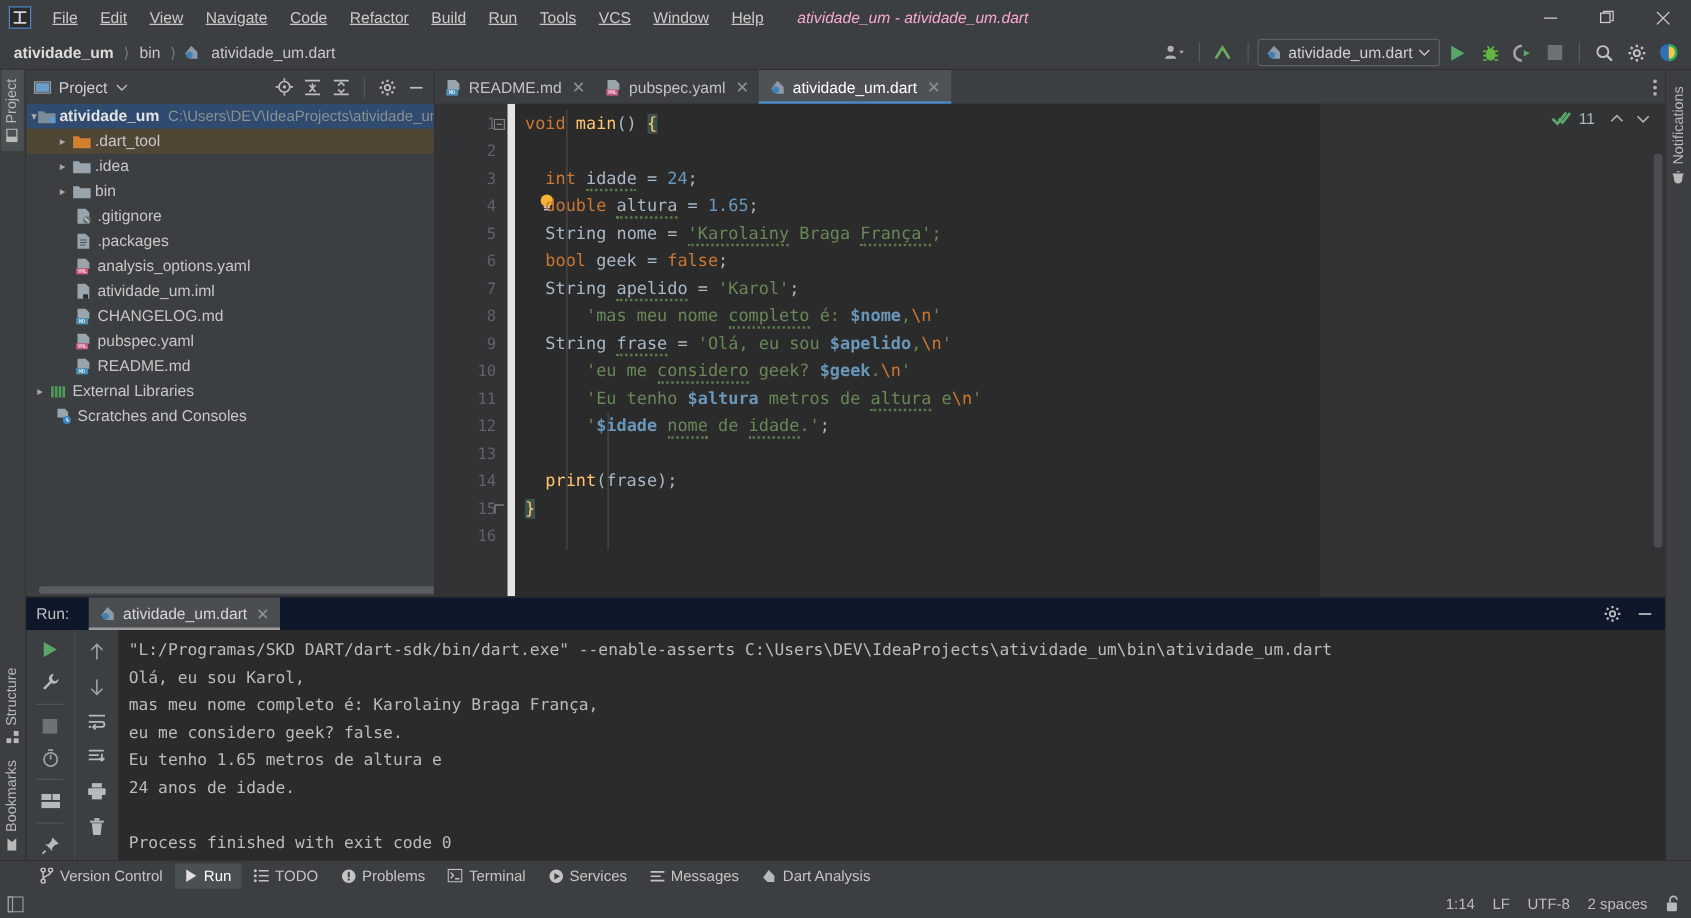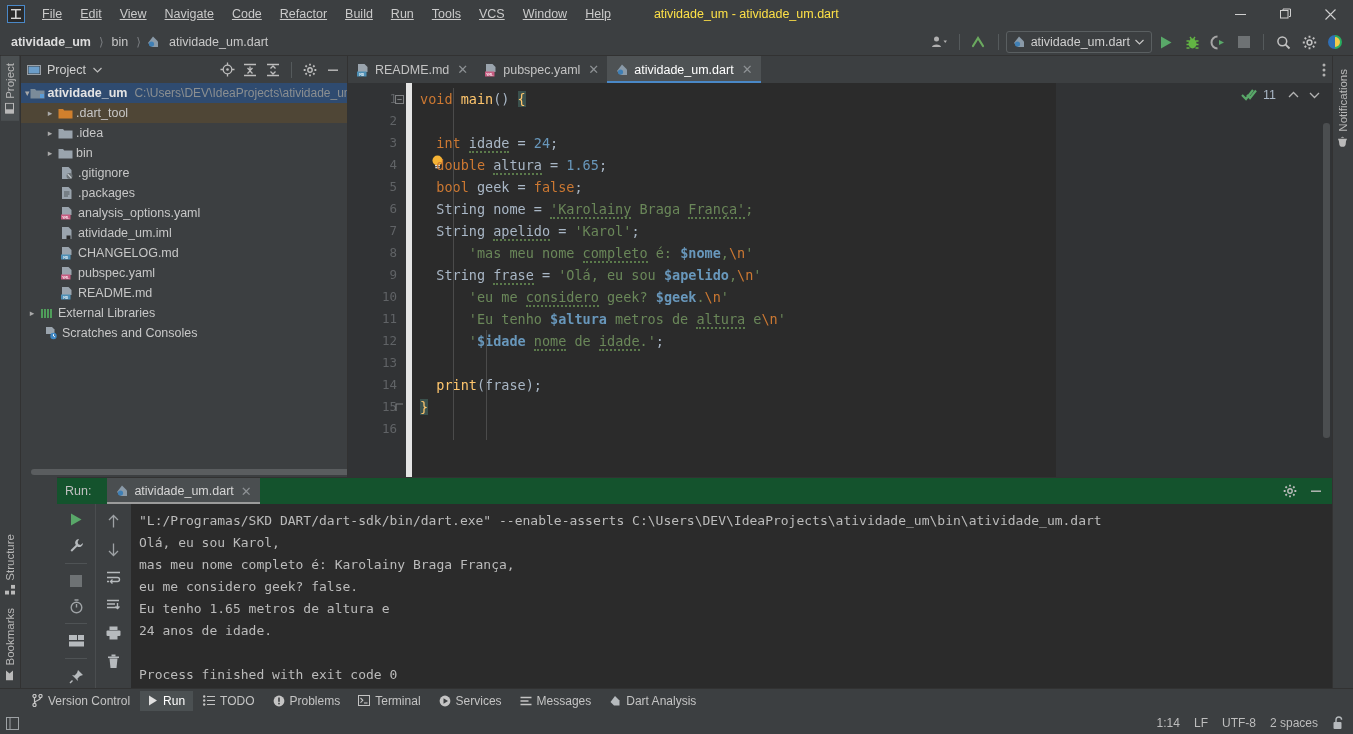"atividade_um - atividade_um.dart" .win-title { color: #fde047 -> #f9a8d4; font-style: none -> italic; margin-left: 34px -> 18px }
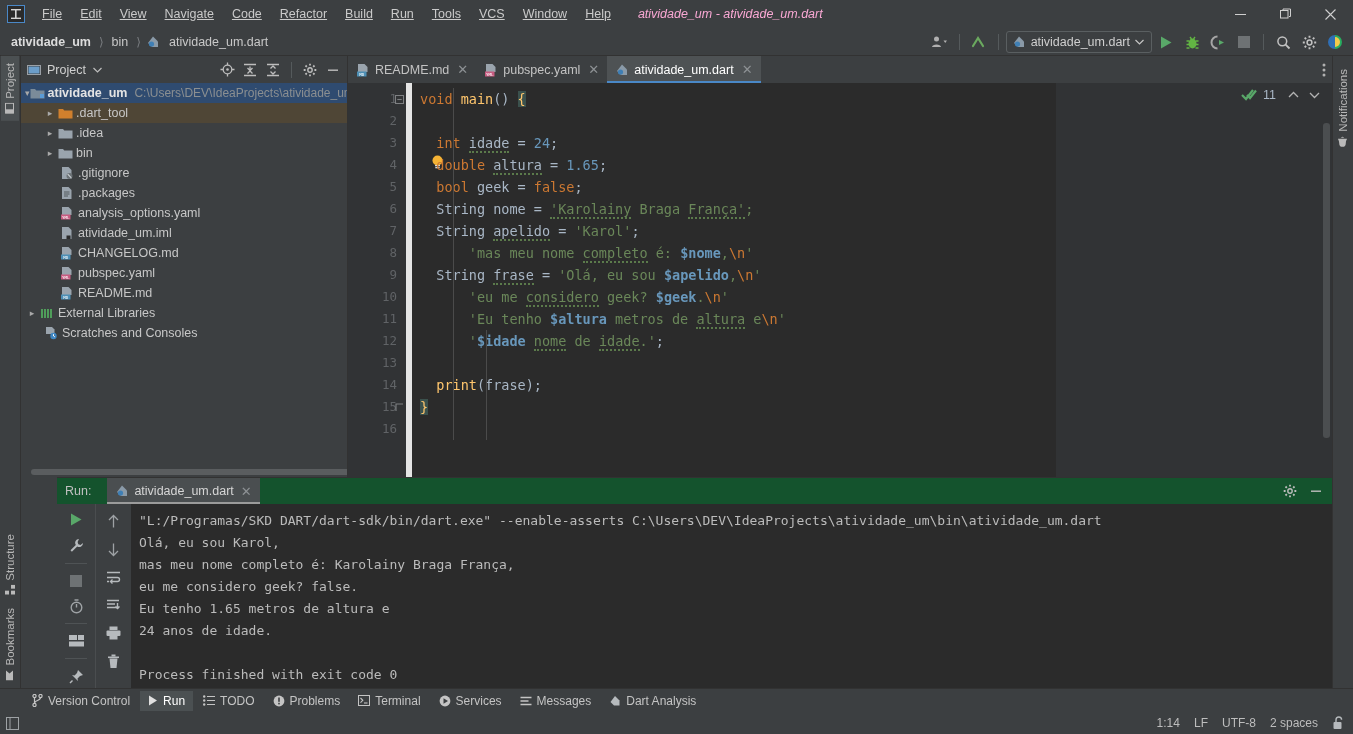"bool geek = false;" div.cl { order: before "String nome = 'Karolainy Braga" -> after "String nome = 'Karolainy Braga" }
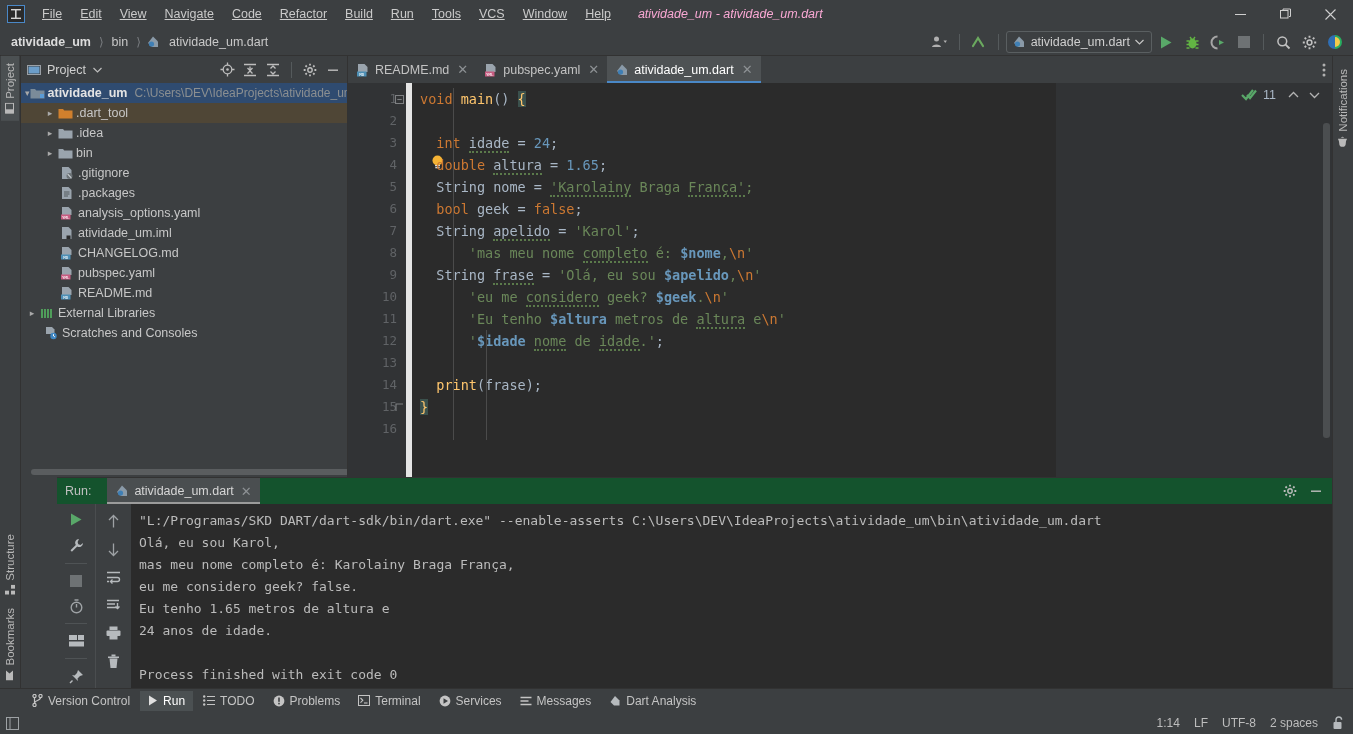"Run:" .runpanel { background: #14532d -> #0f172a; margin-left: 36px -> none }
